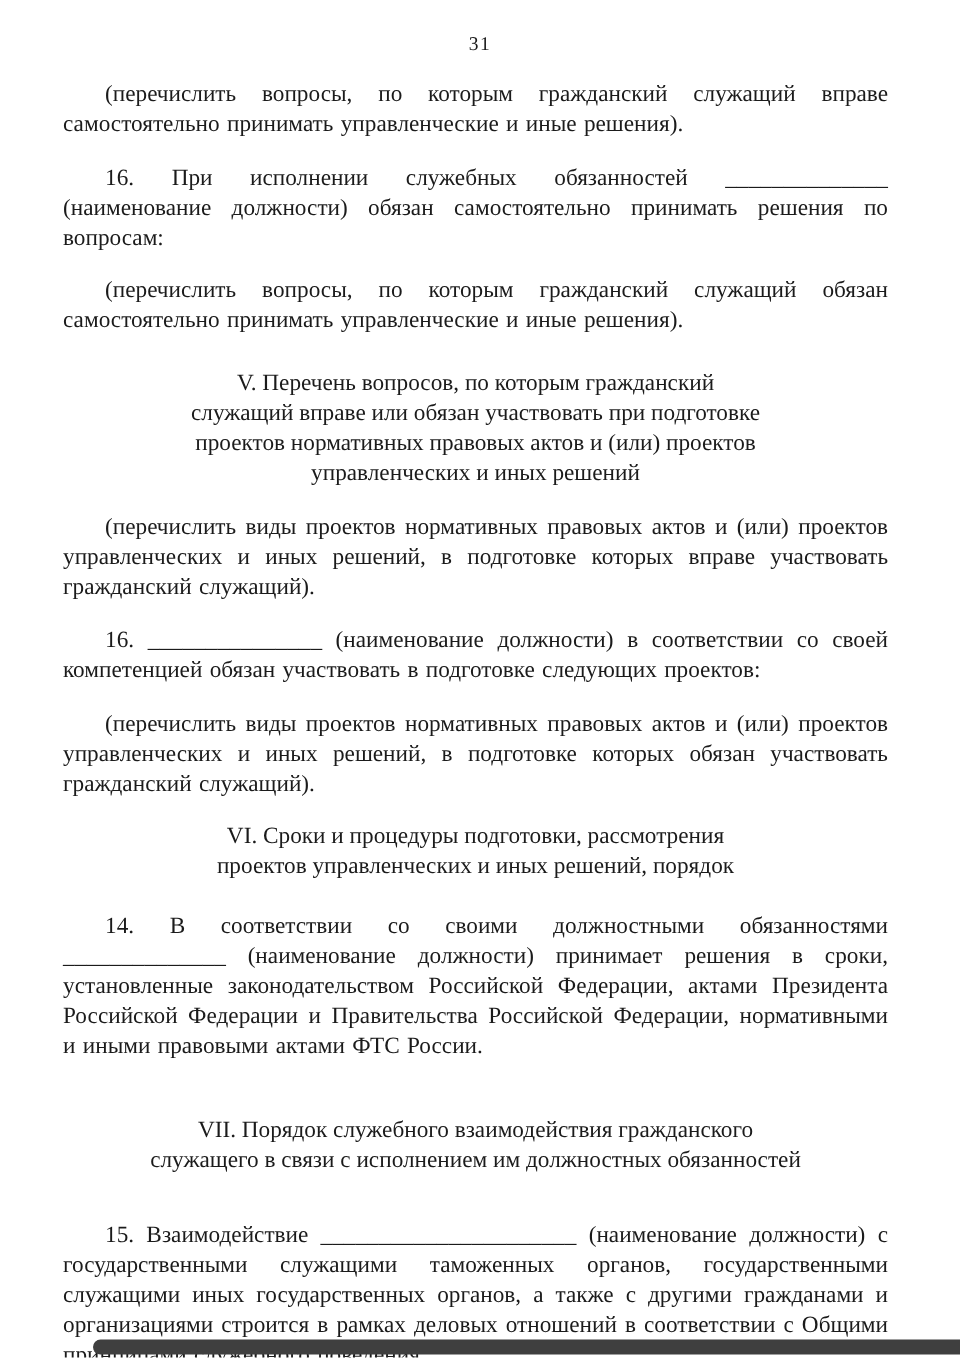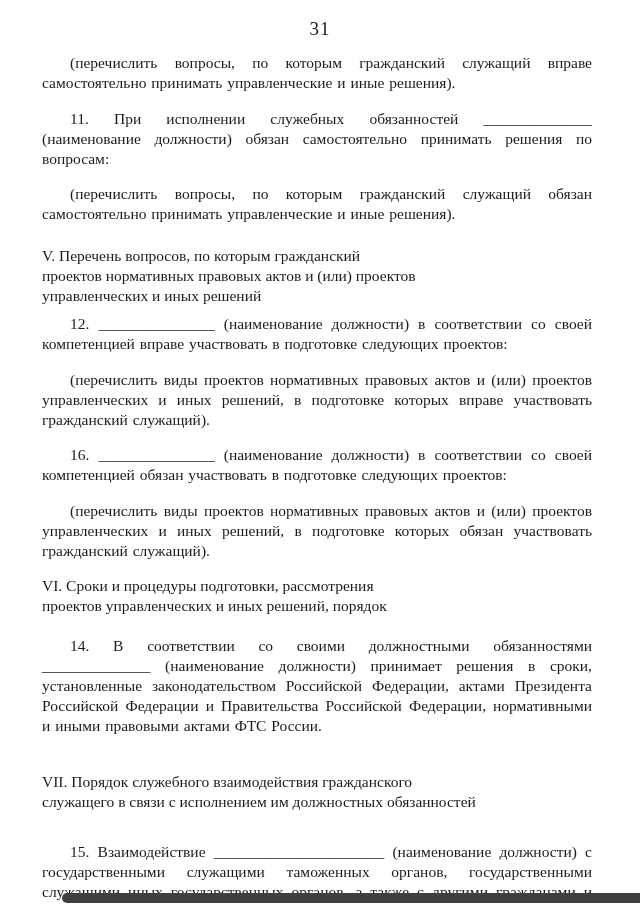"31" .pagenum { font-size: 19px -> 13px }
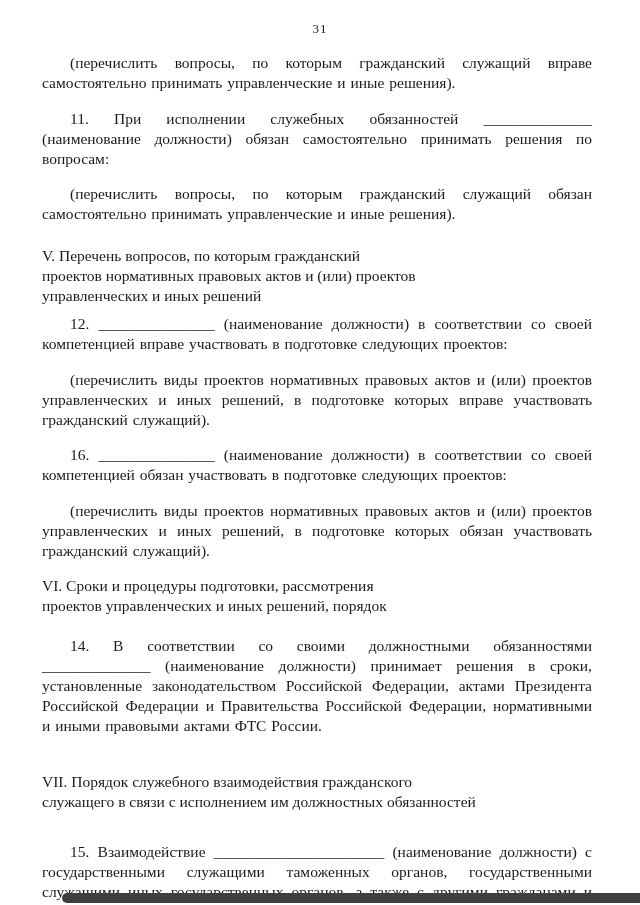"11. При исполнении служебных" p.para { text: 11 -> 16 }
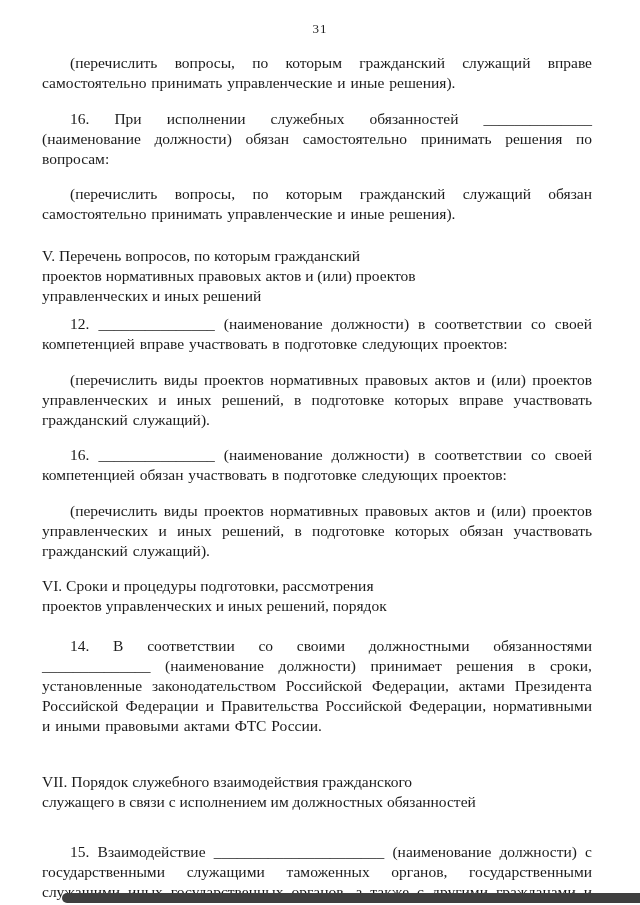"V. Перечень вопросов, по которым" .heading { text-align: left -> center }
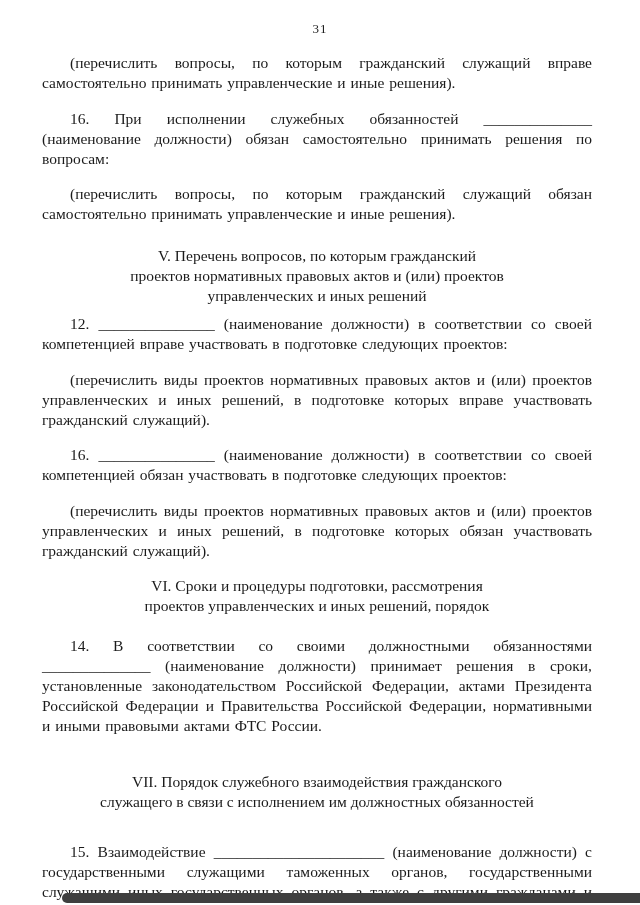"служащий вправе или обязан участвовать" span.hline { html: none -> <span>служащий вправе или обязан участвовать при подготовке</span> }
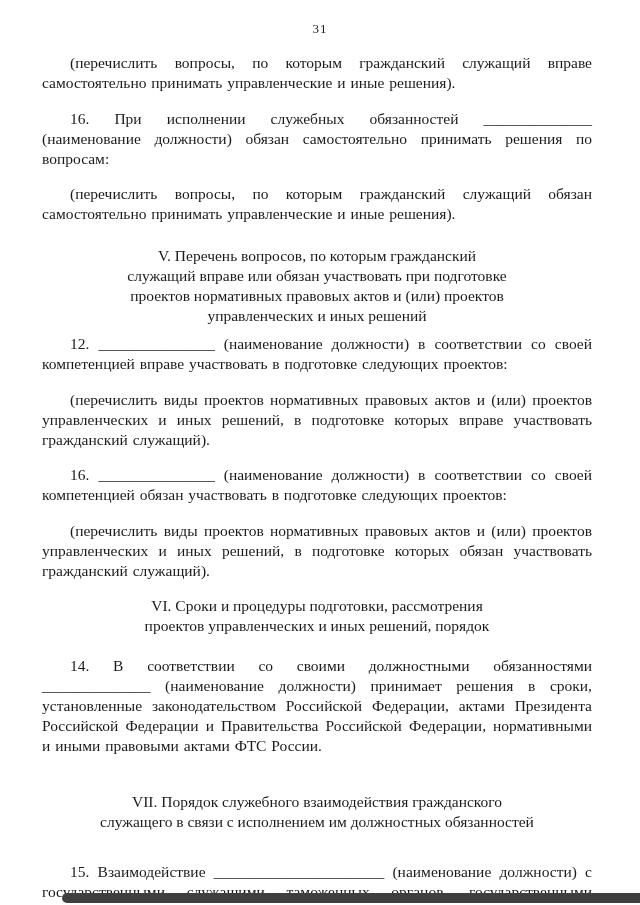"12. _______________ (наименование" p.para { html: <p>12. _______________ (наименование должности) в соответствии со своей компетенцией вправе участвовать в подготовке следующих проектов:</p> -> none }
